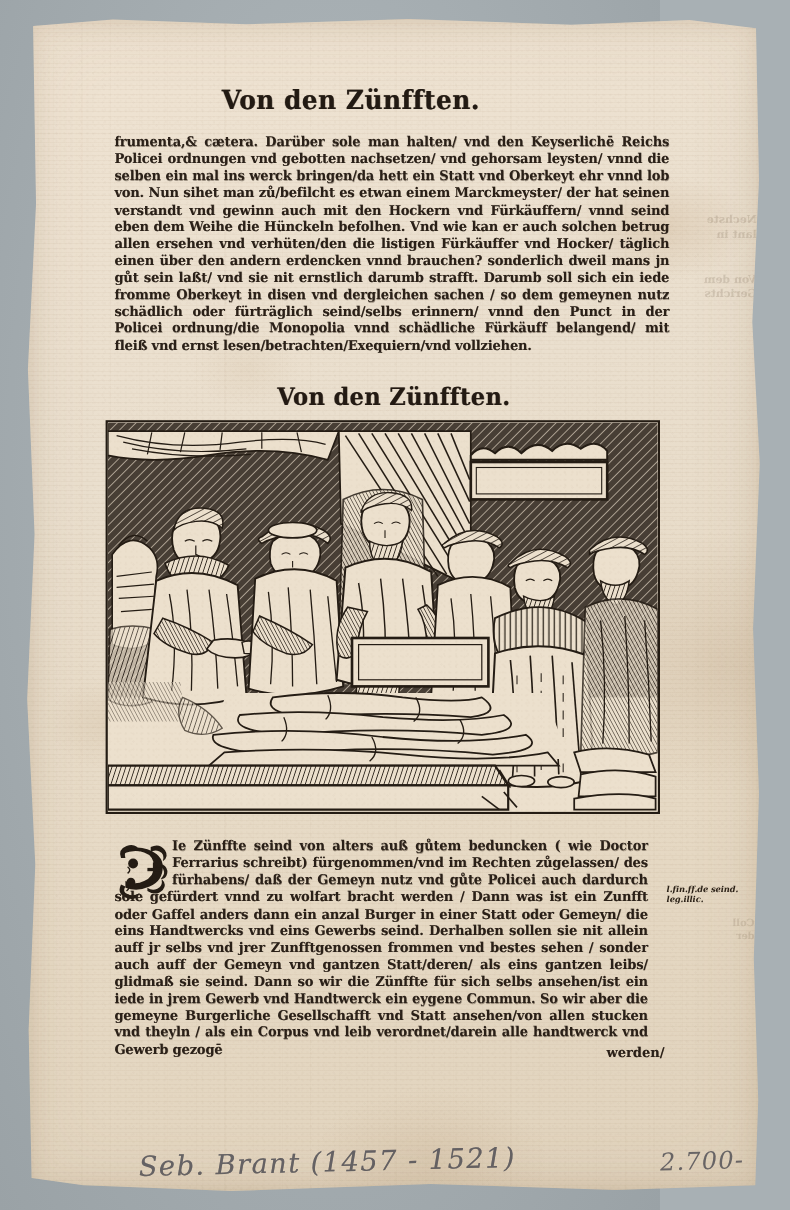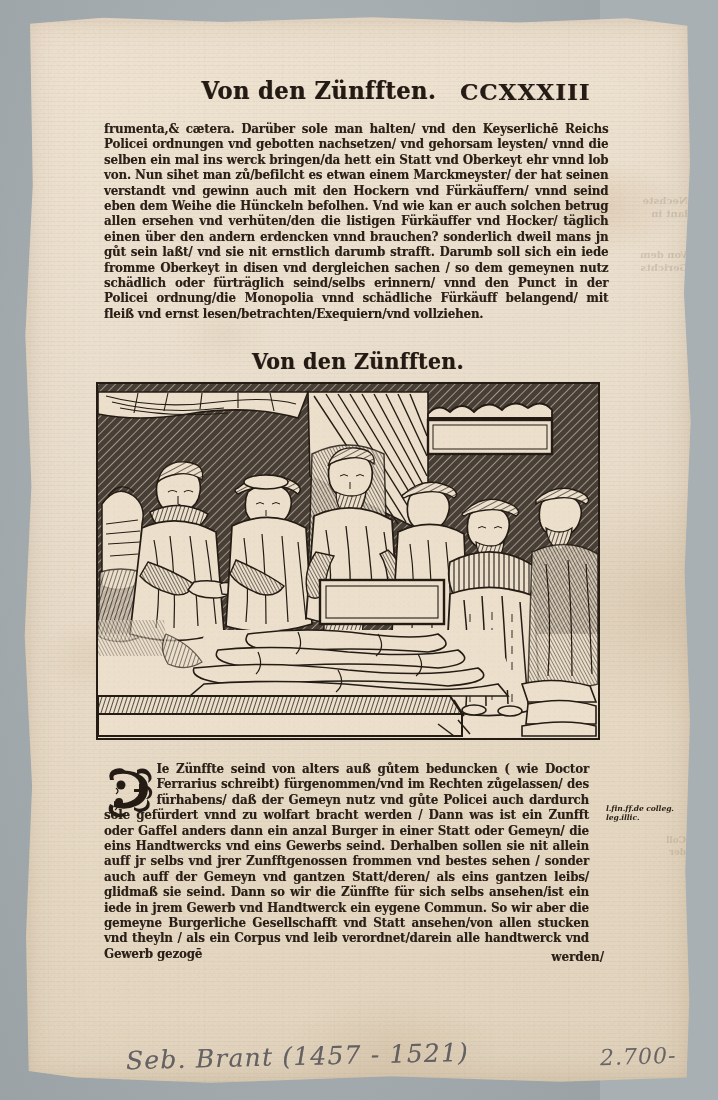"CCXXXIII" div.folio { html: <div>CCXXXIII</div> -> none }
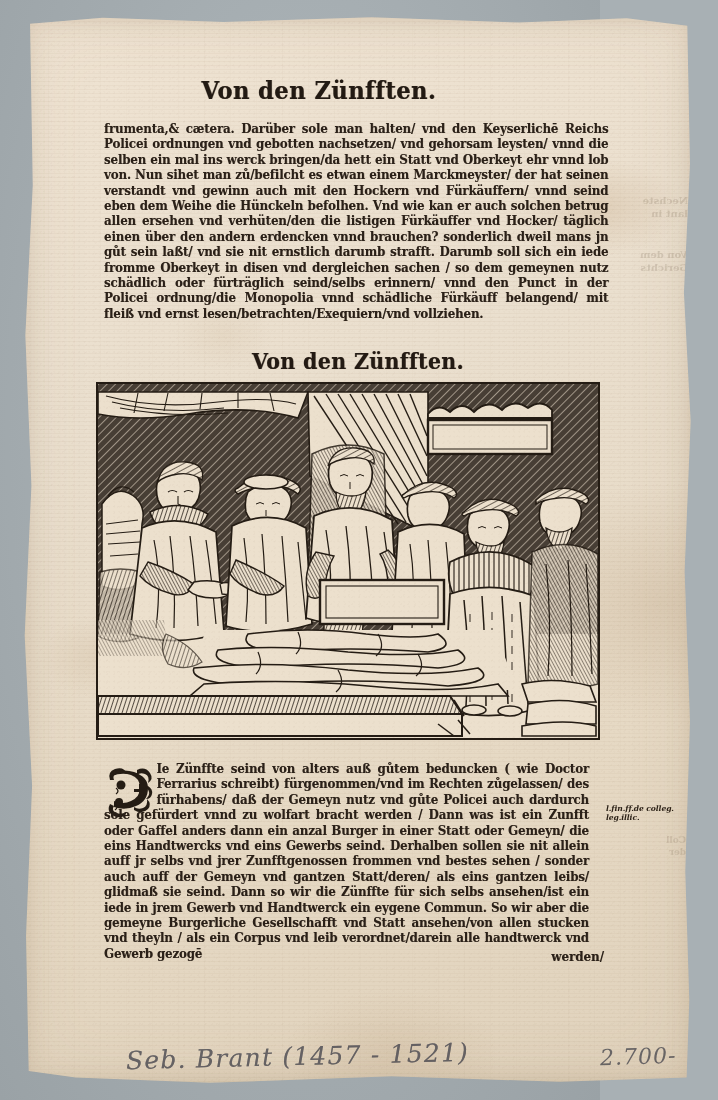"l.fin.ff.de colleg. leg.illic." div.gloss { text: colleg -> seind }
